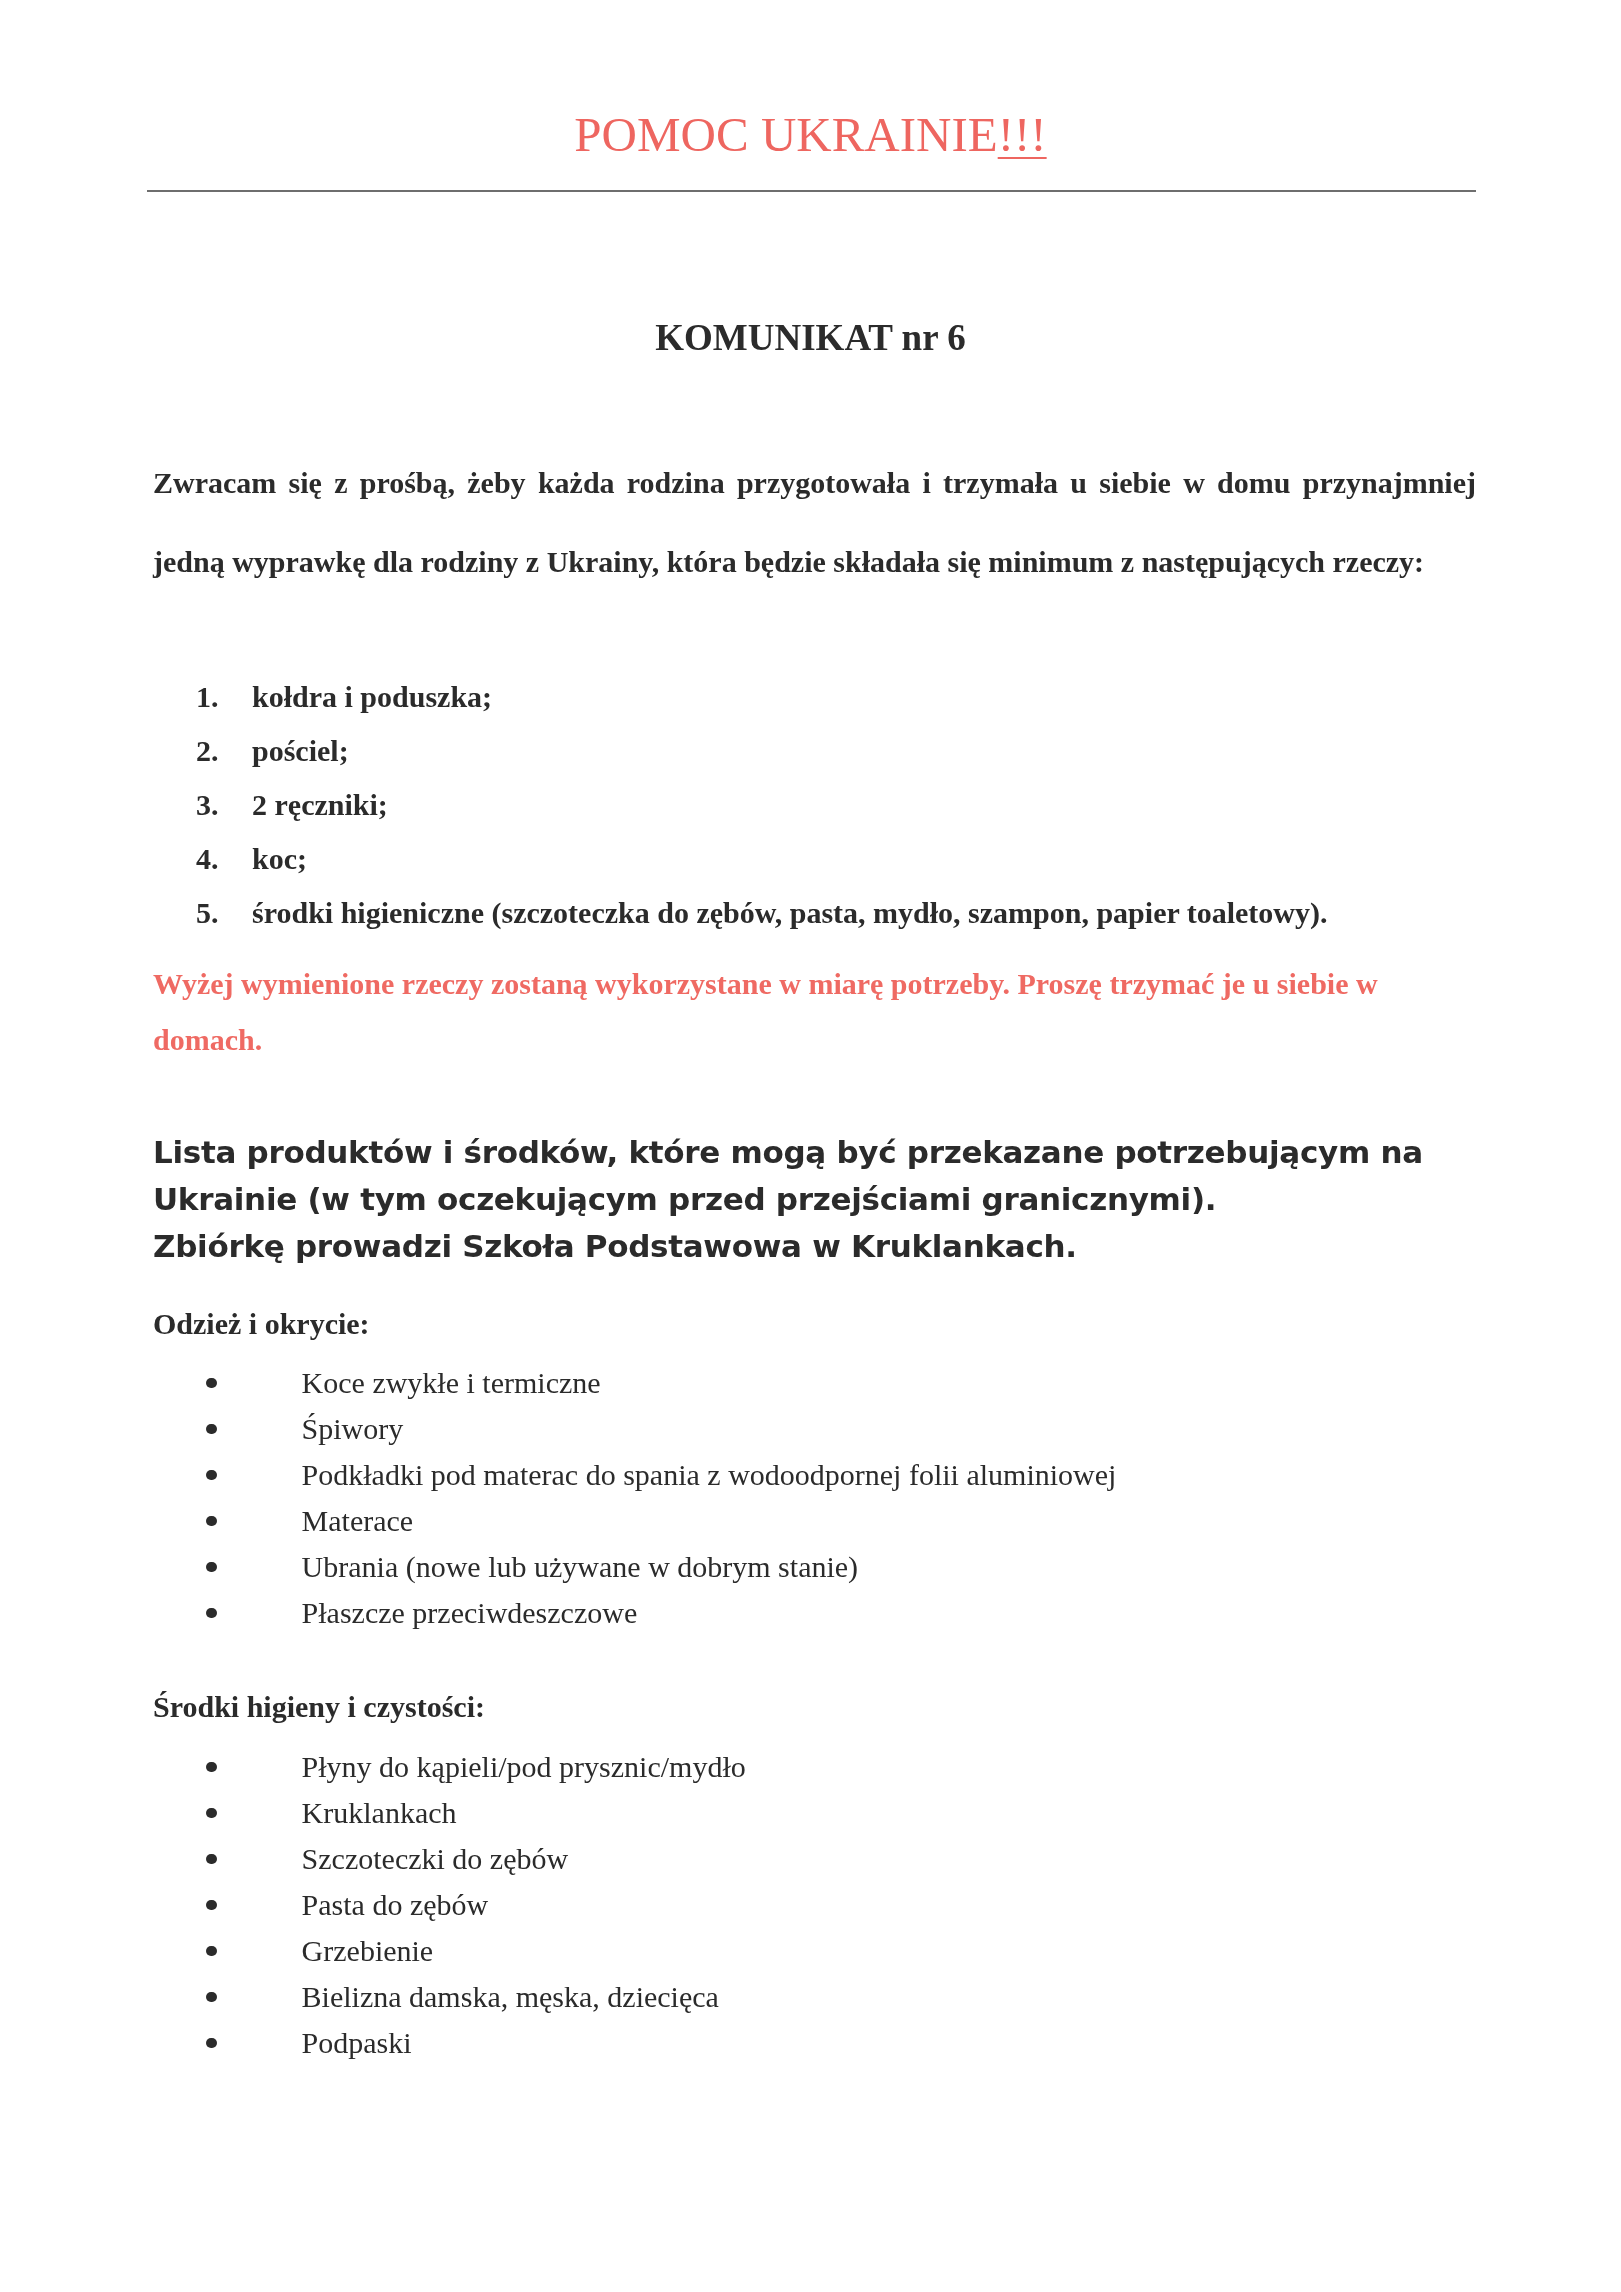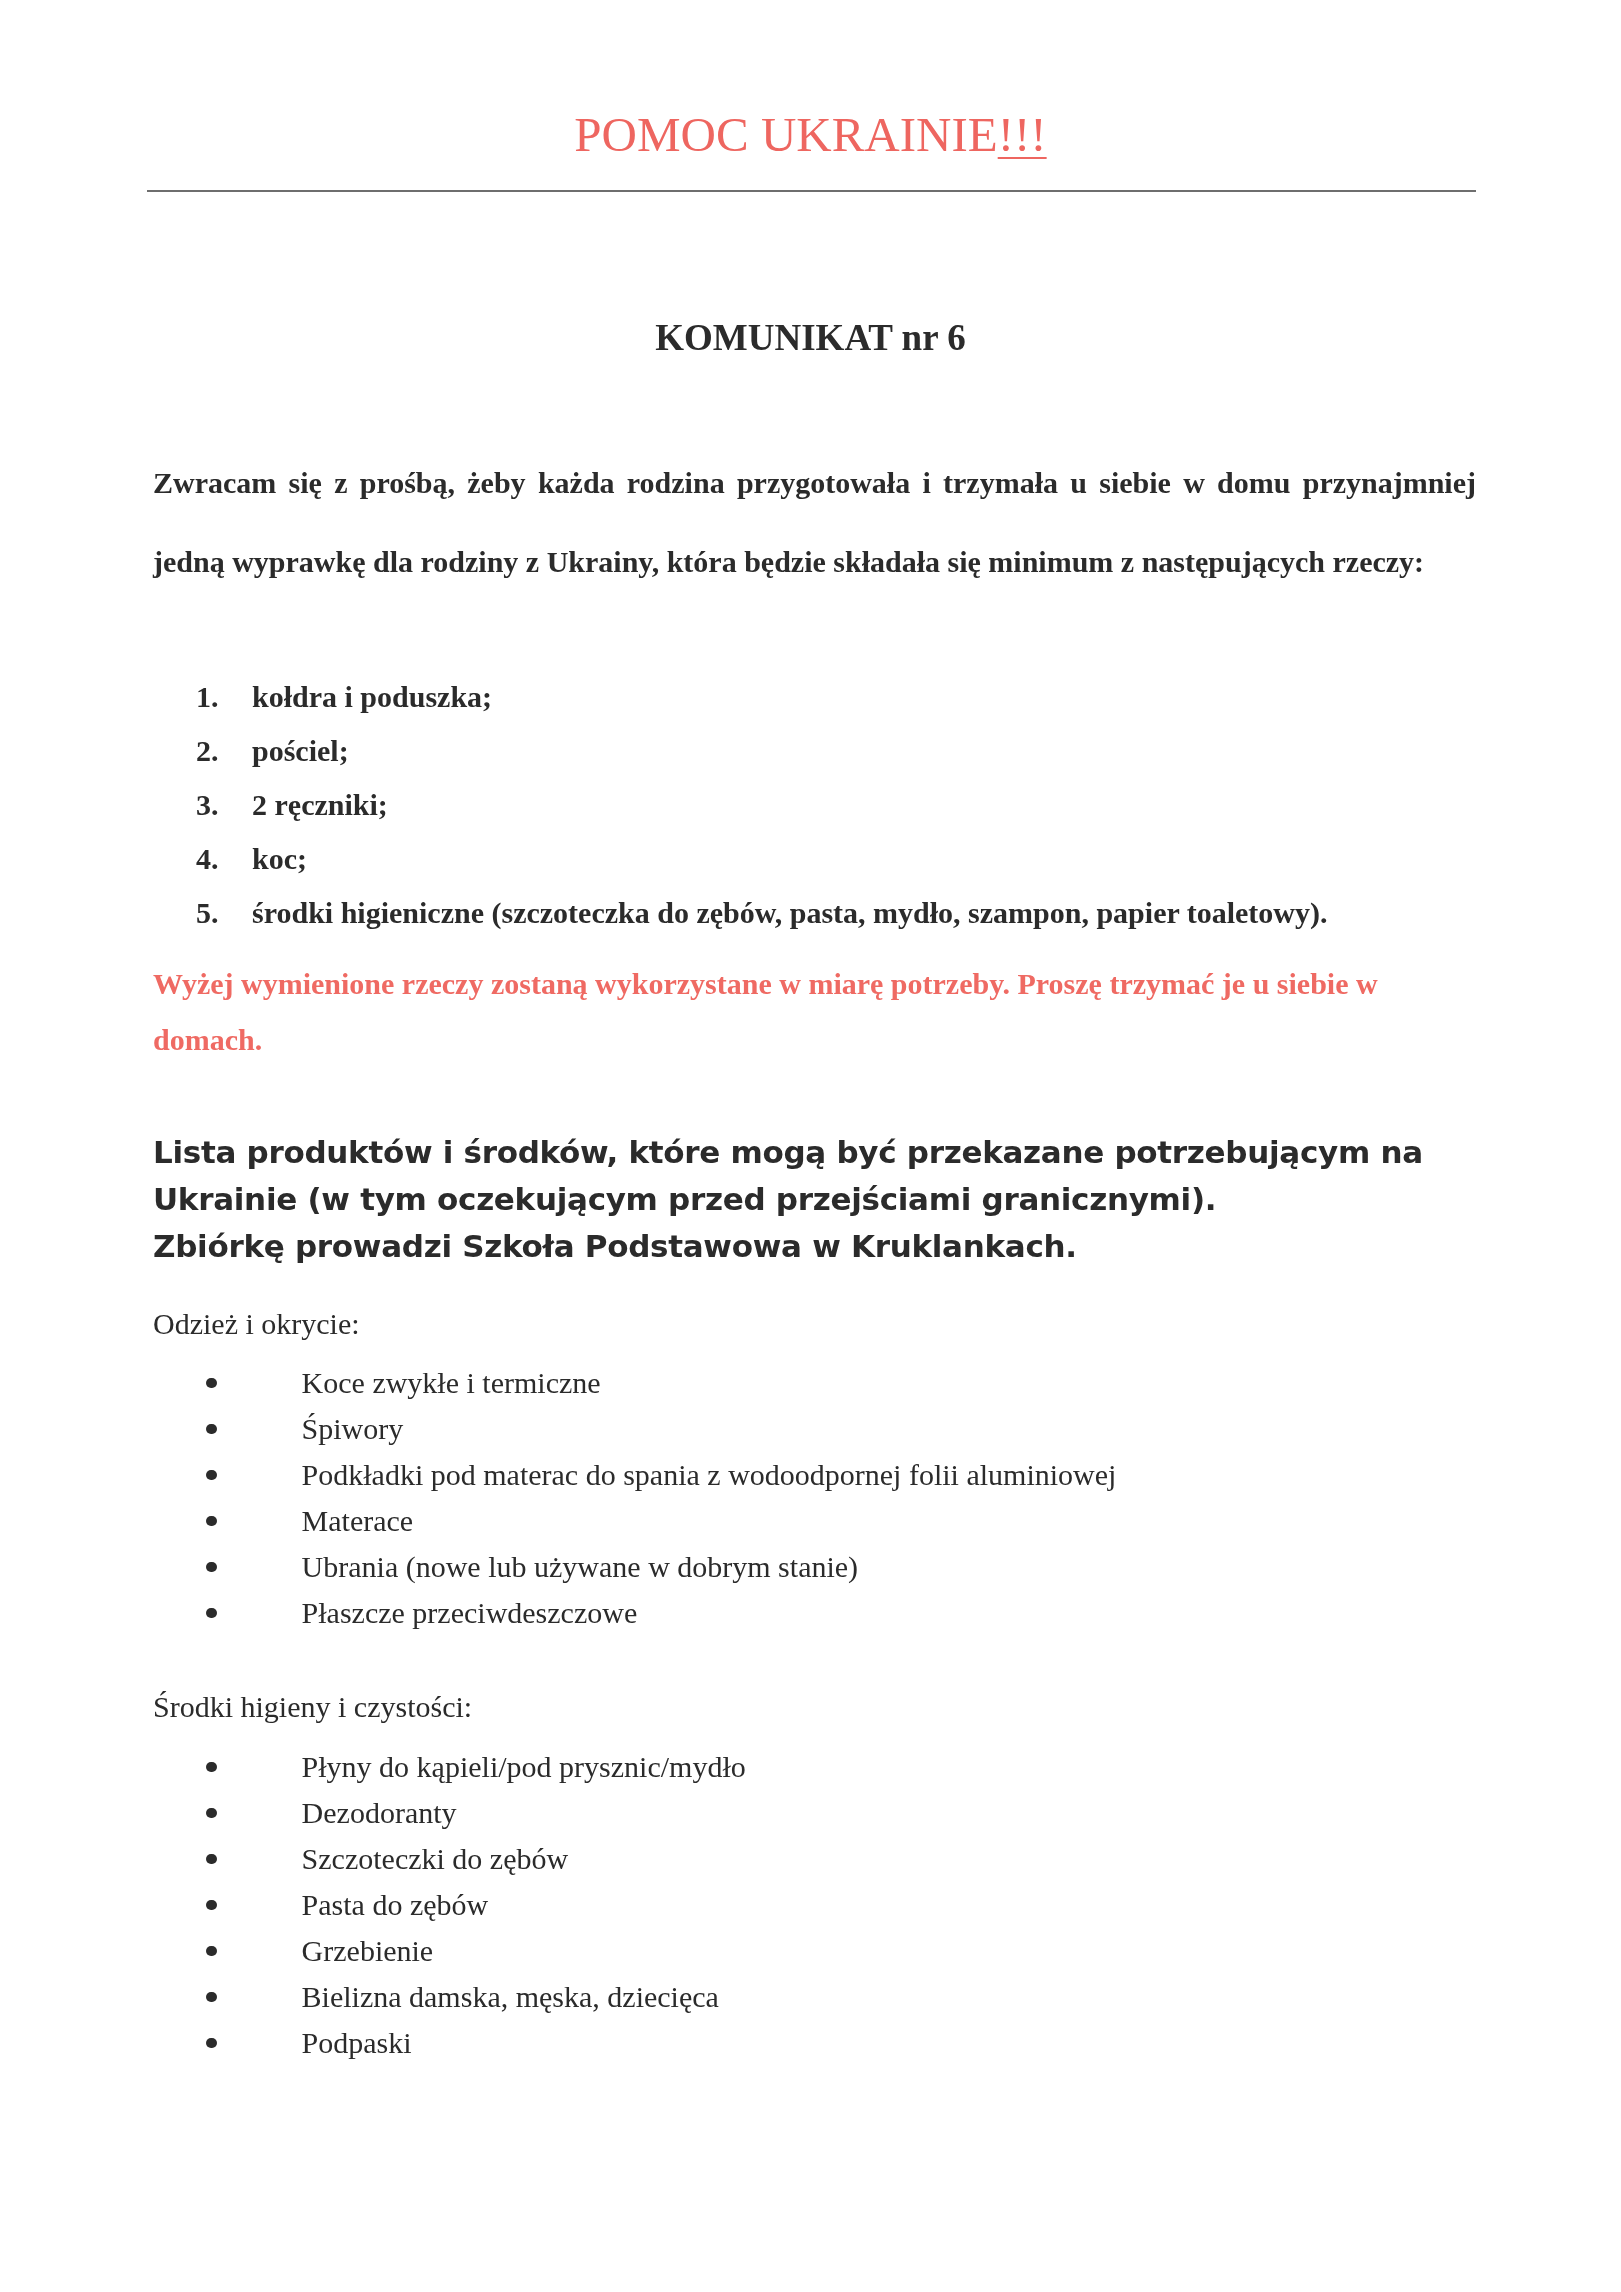"Odzież i okrycie:" .section-title { font-weight: normal -> bold }
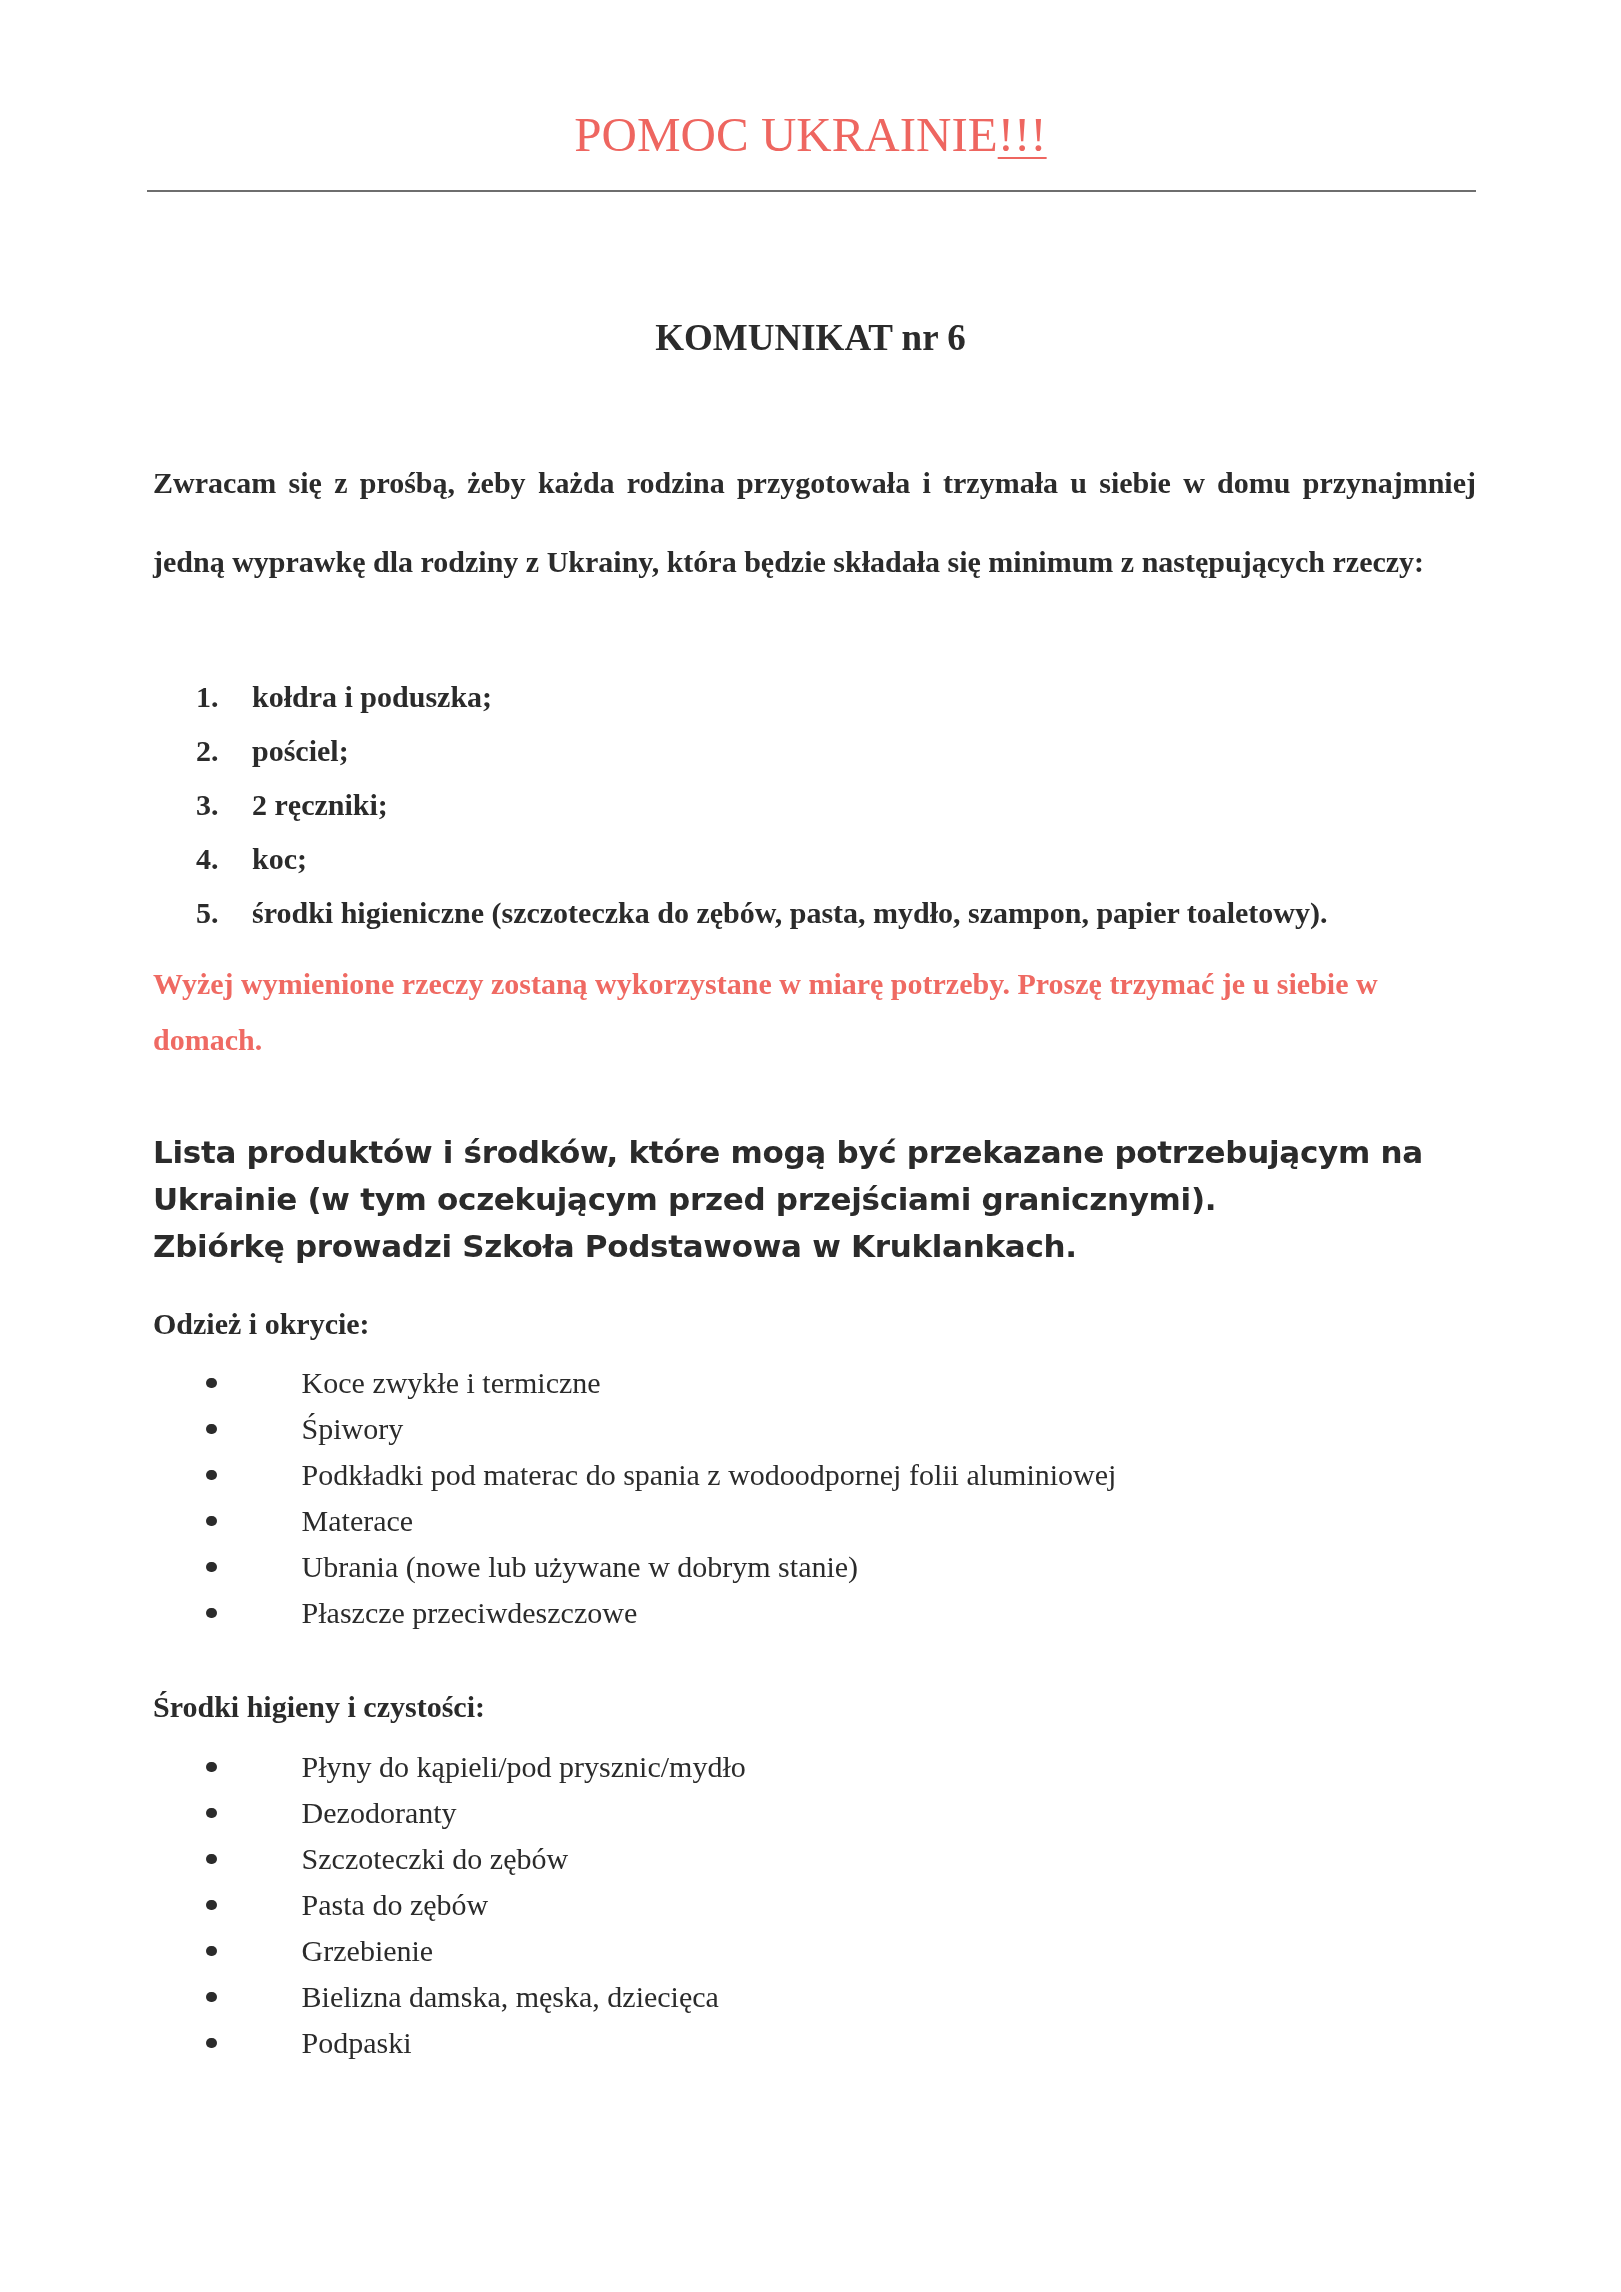"Dezodoranty" span { text: Dezodoranty -> Kruklankach }
